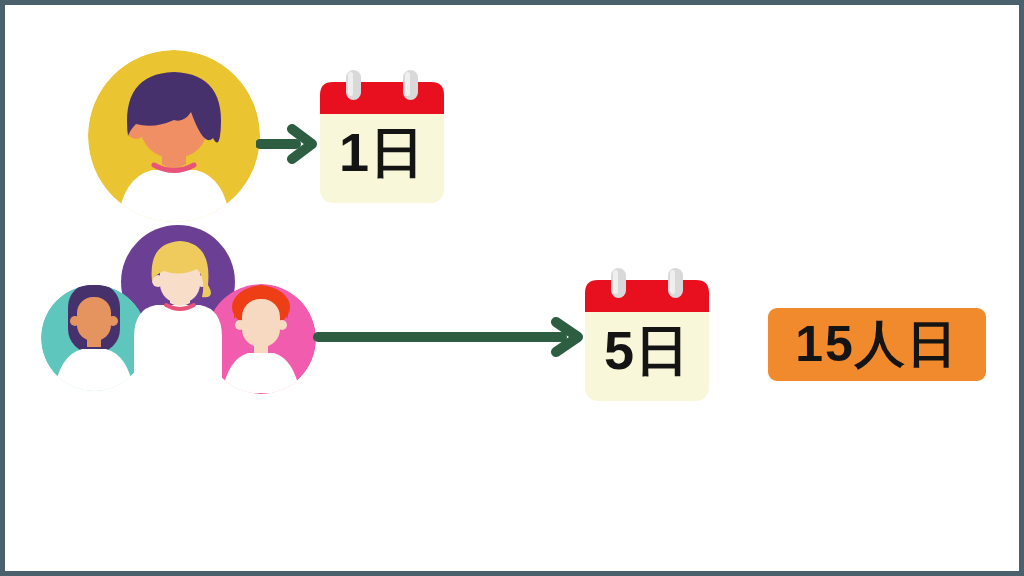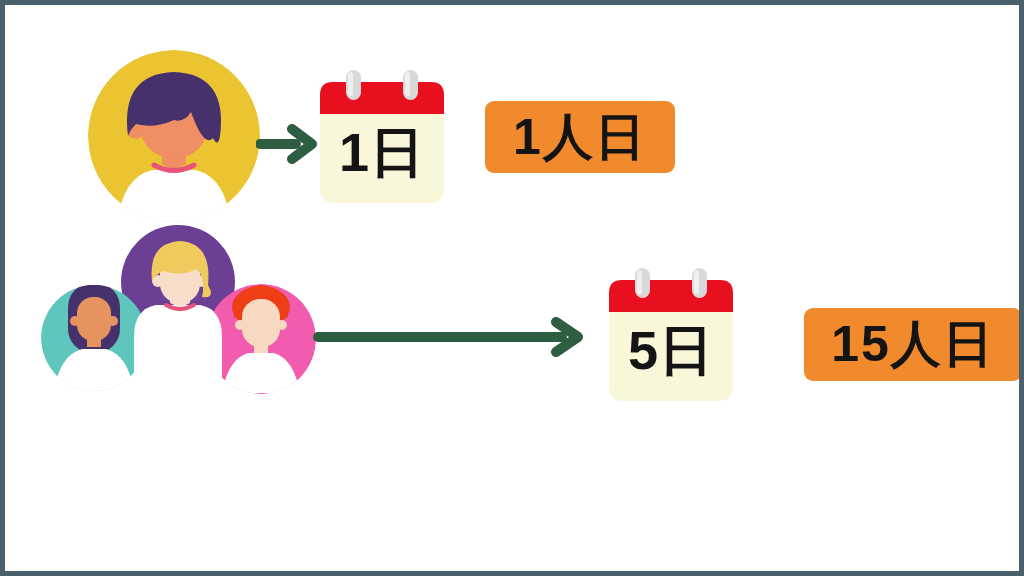"1人日" div.abs { html: <div>1人日</div> -> none }
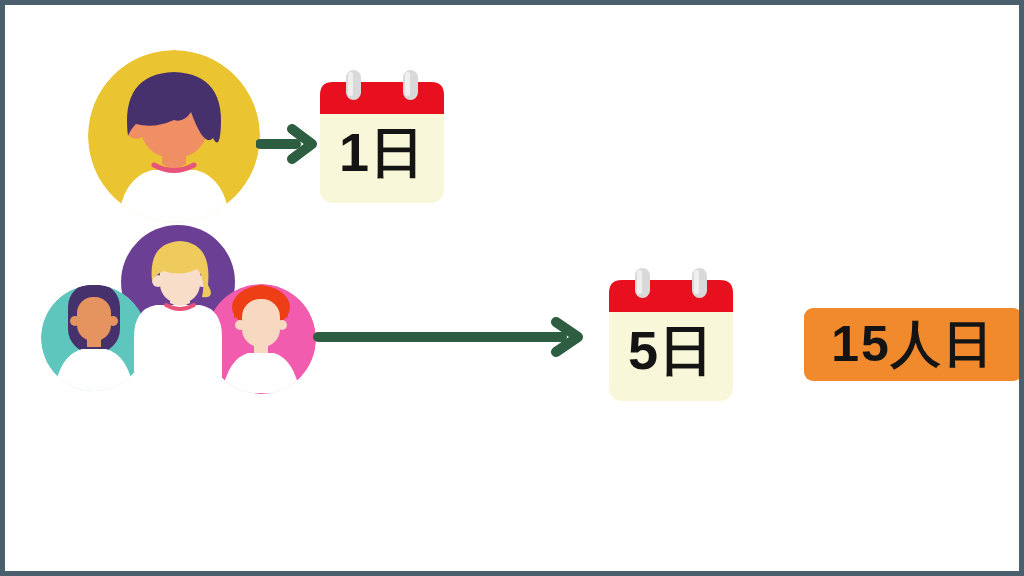"5日" .cal2 { left: 604px -> 580px }
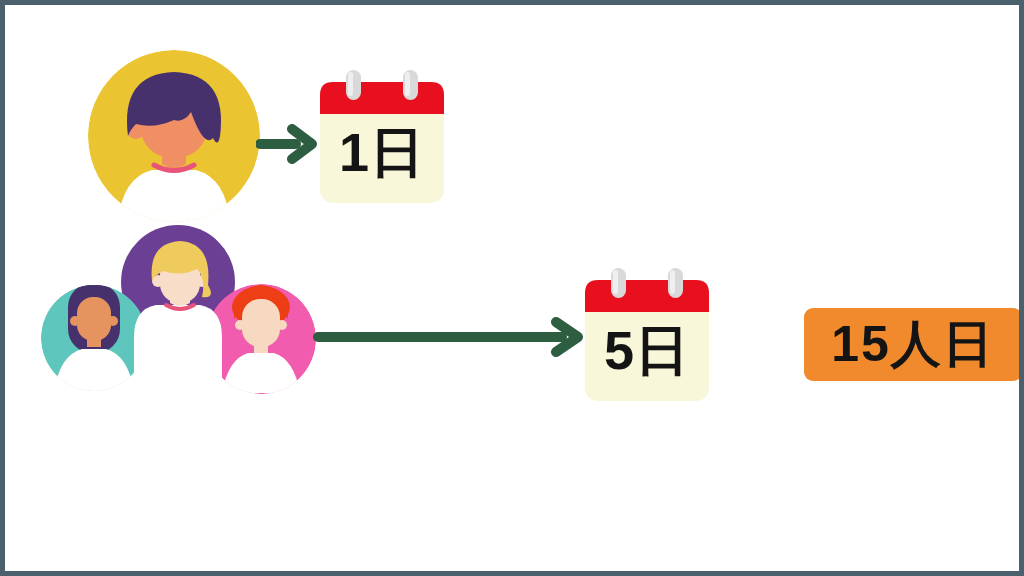"15人日" .badge2 { margin-left: 36px -> none }
